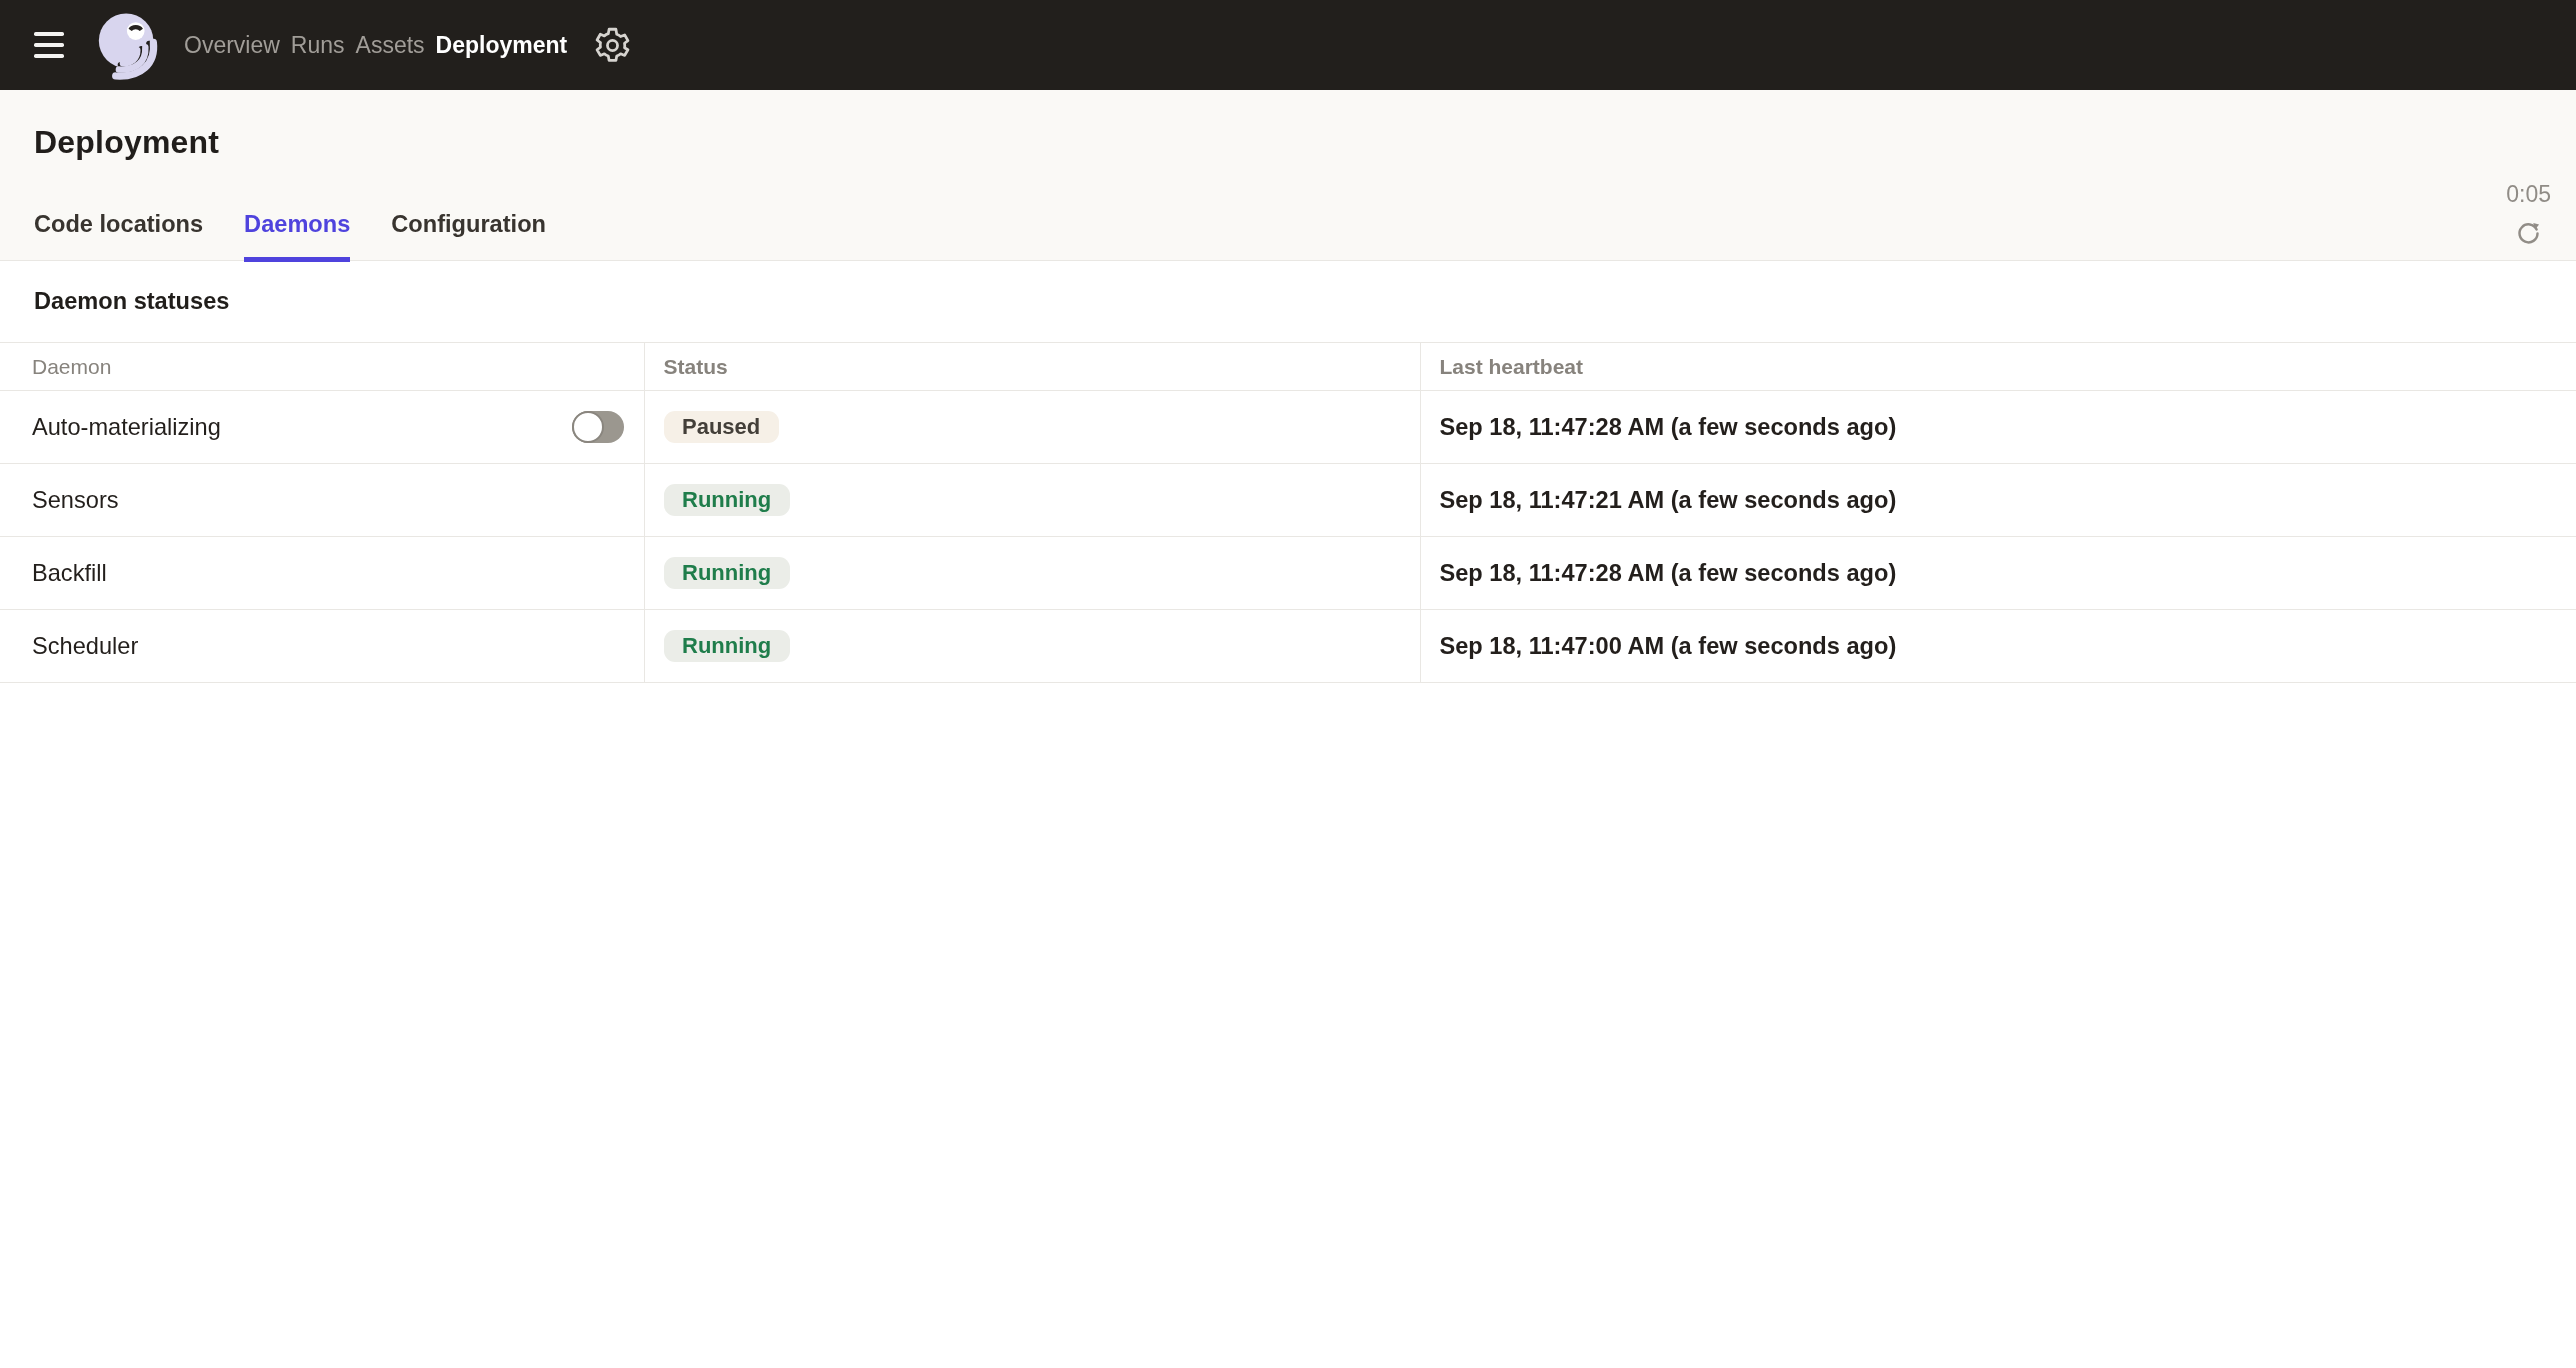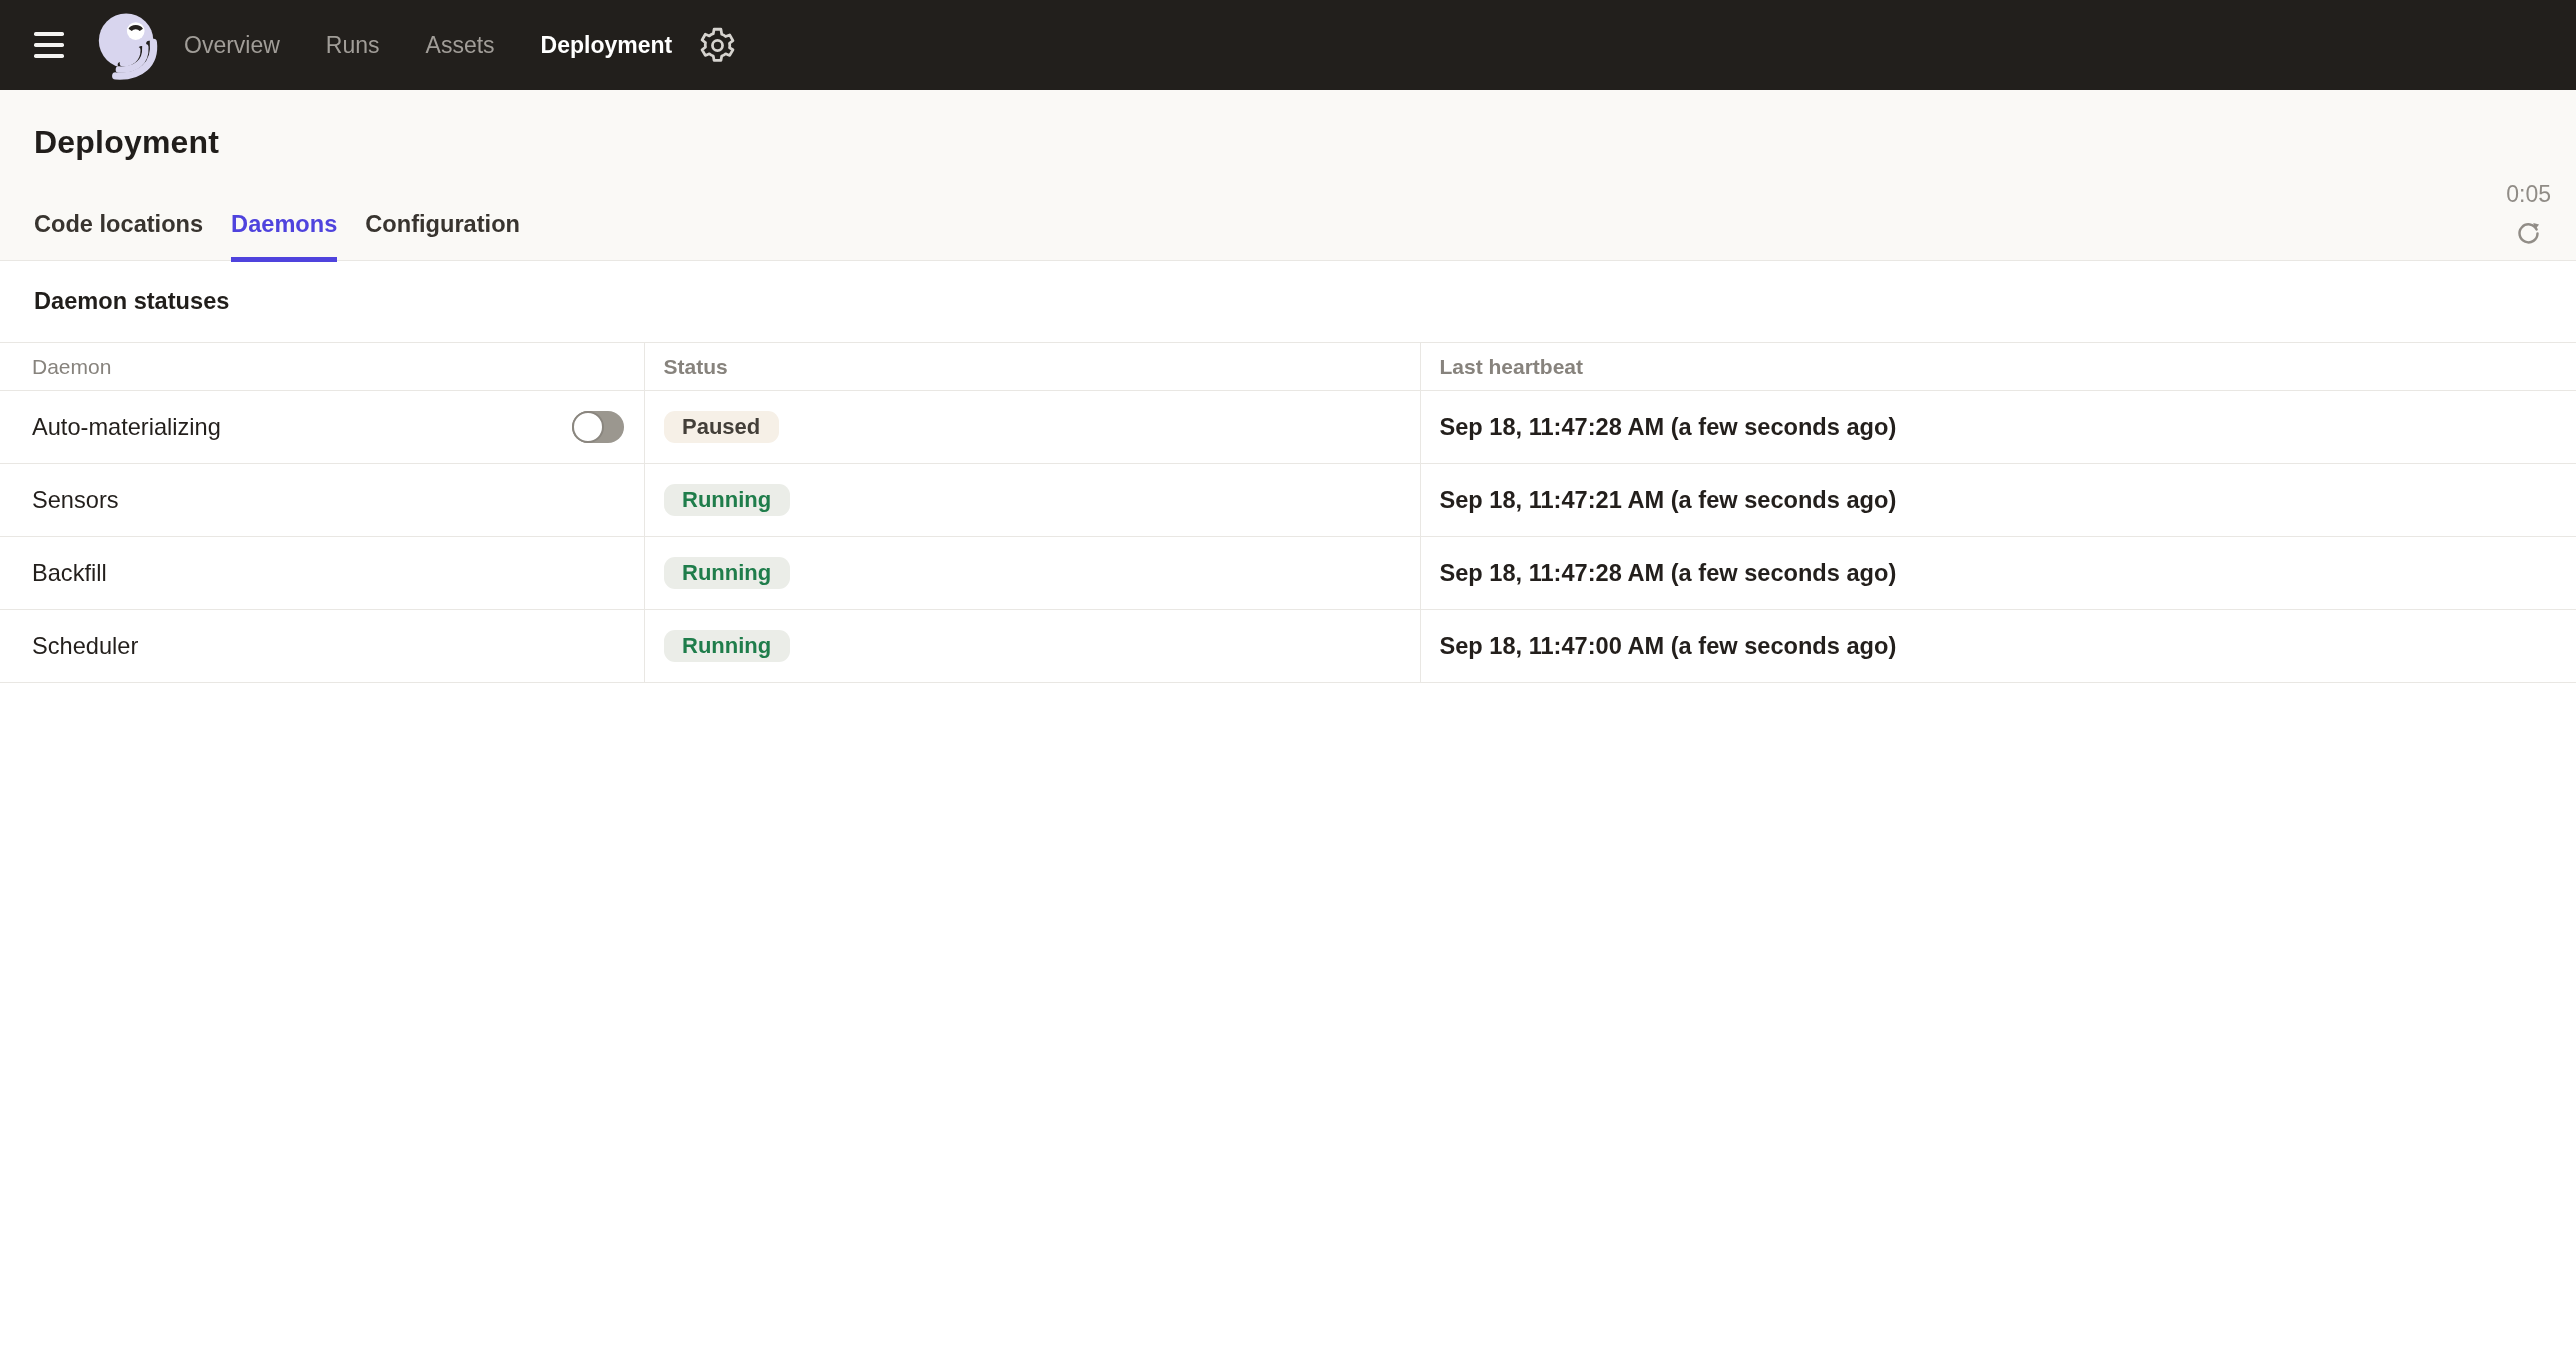"Overview" .mainnav { gap: 46px -> 11px }
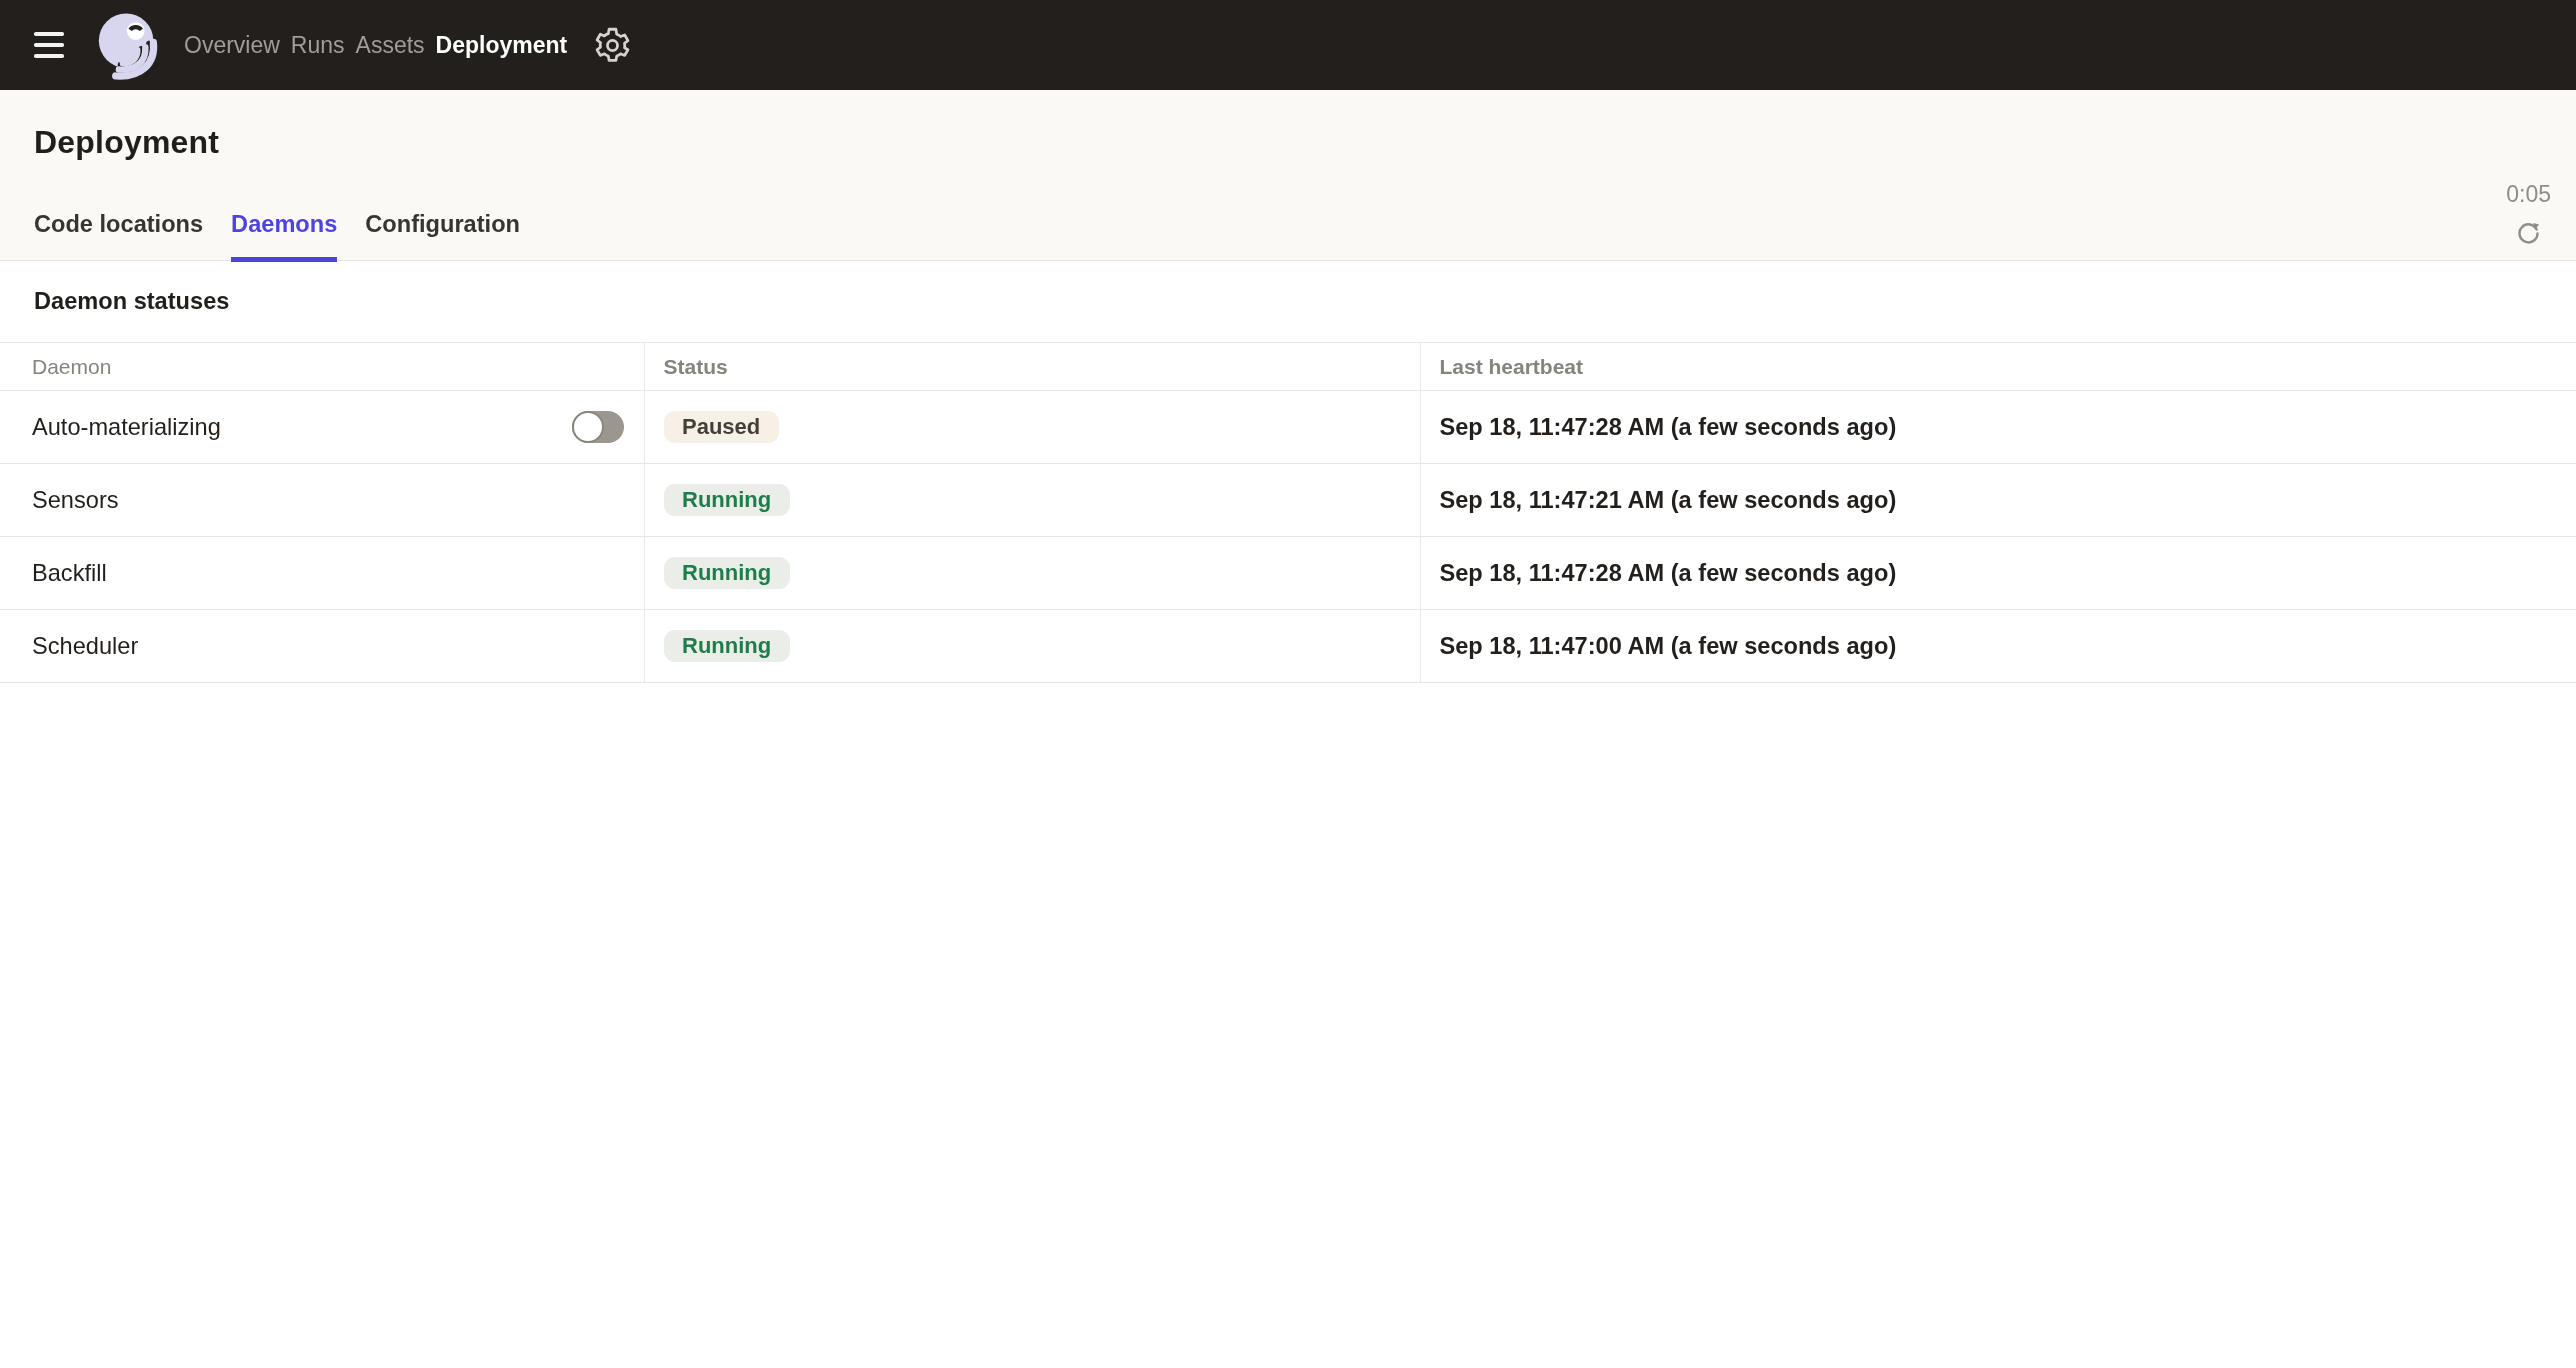"Code locations" .tabs { gap: 28px -> 41px }
